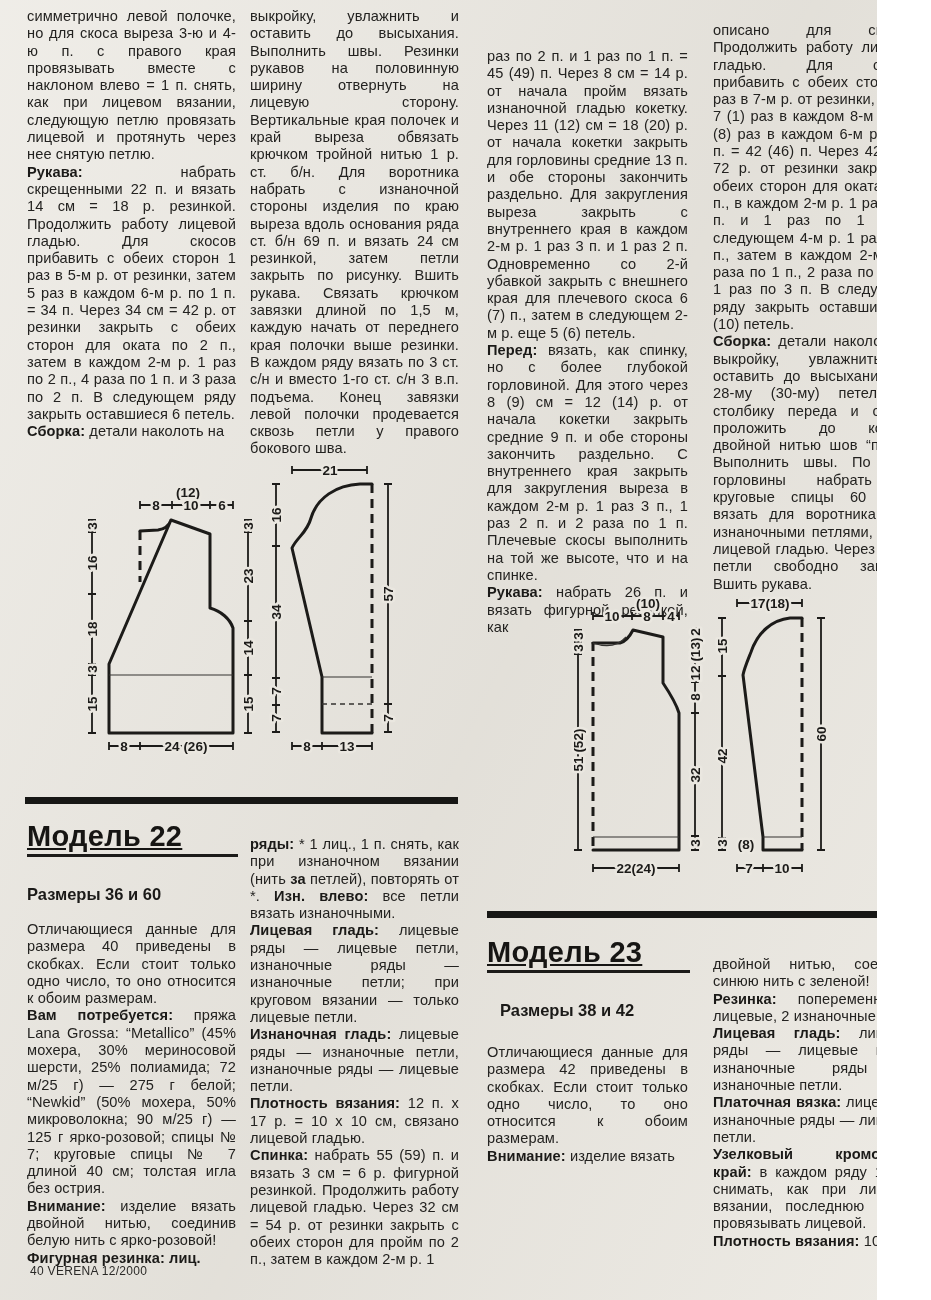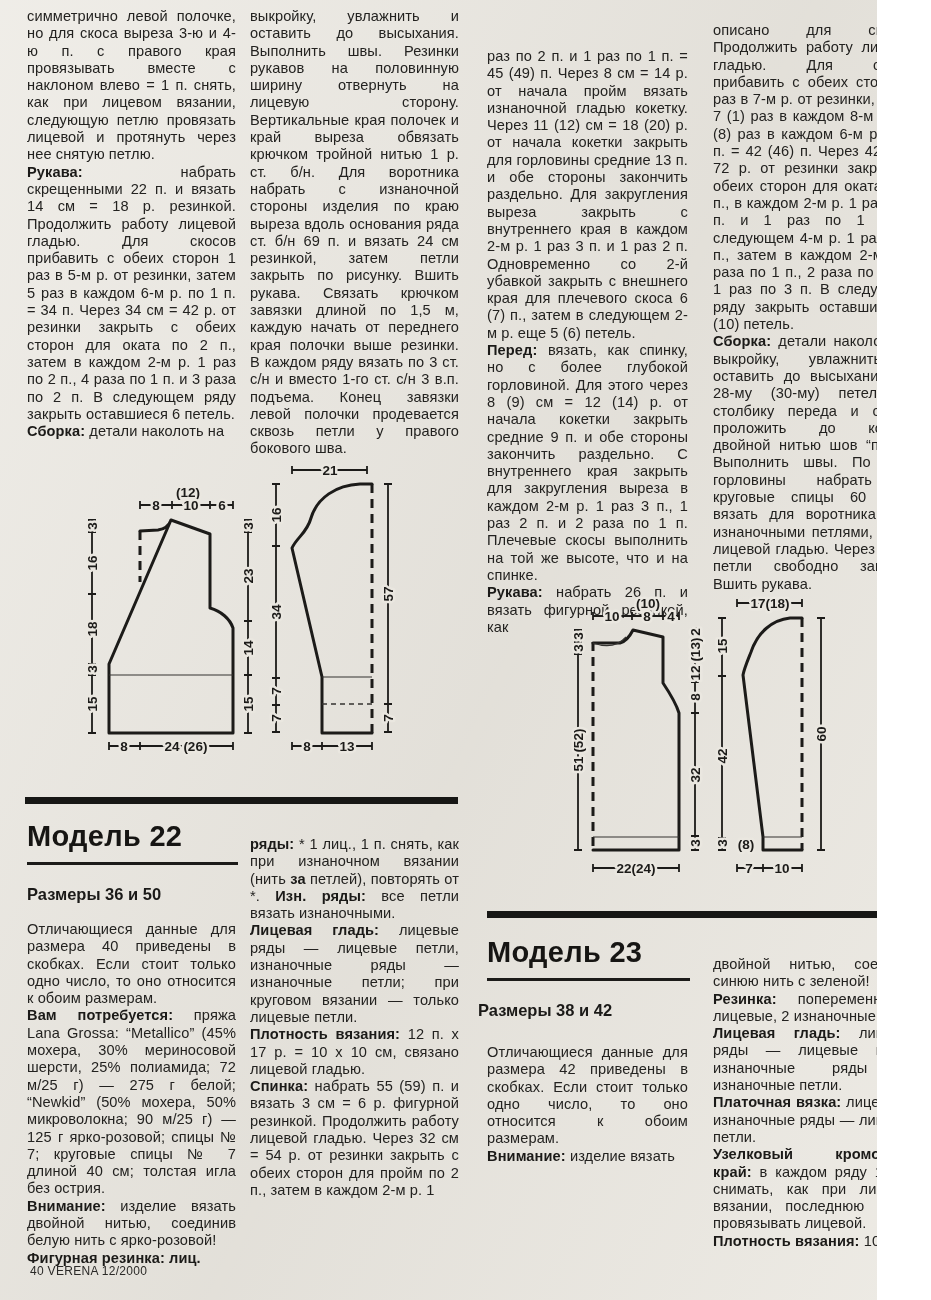"Модель 22" .m-title { padding-bottom: 9px -> 1px; text-decoration: none -> underline }
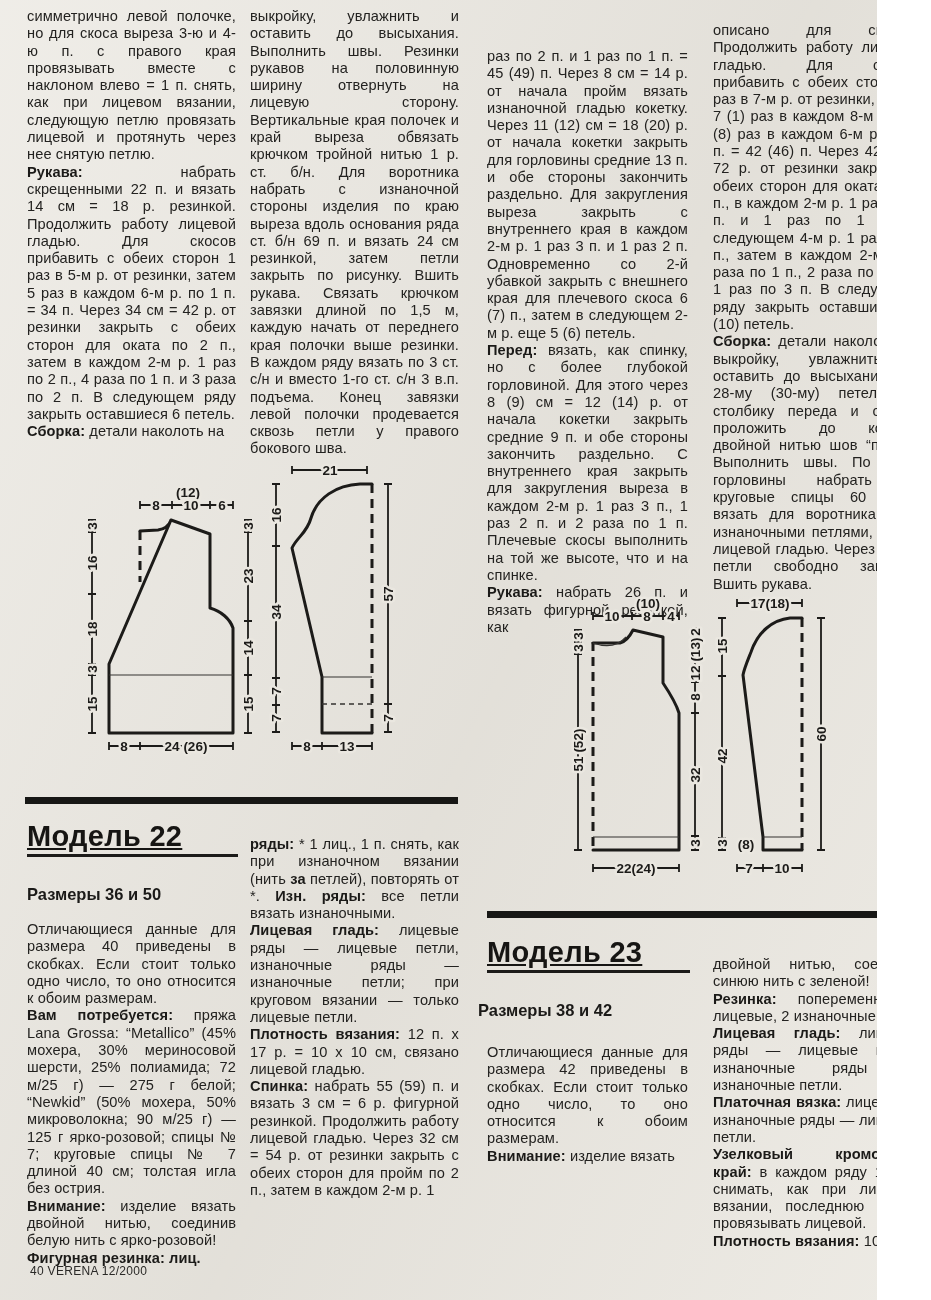"Размеры 36 и 50" div.m-sizes { text: 50 -> 60 }
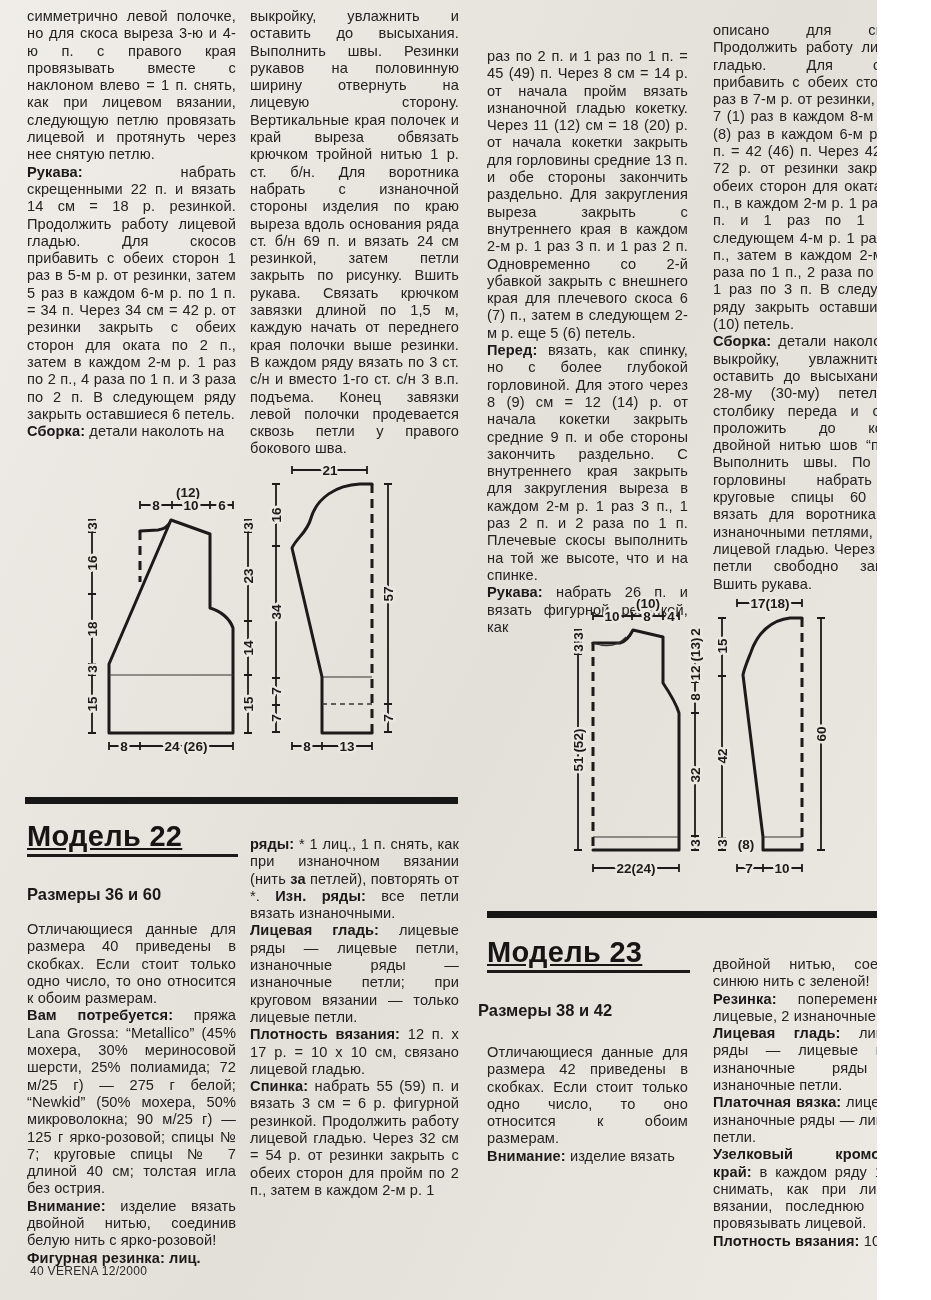"Изн. ряды:" b { text: ряды -> влево }
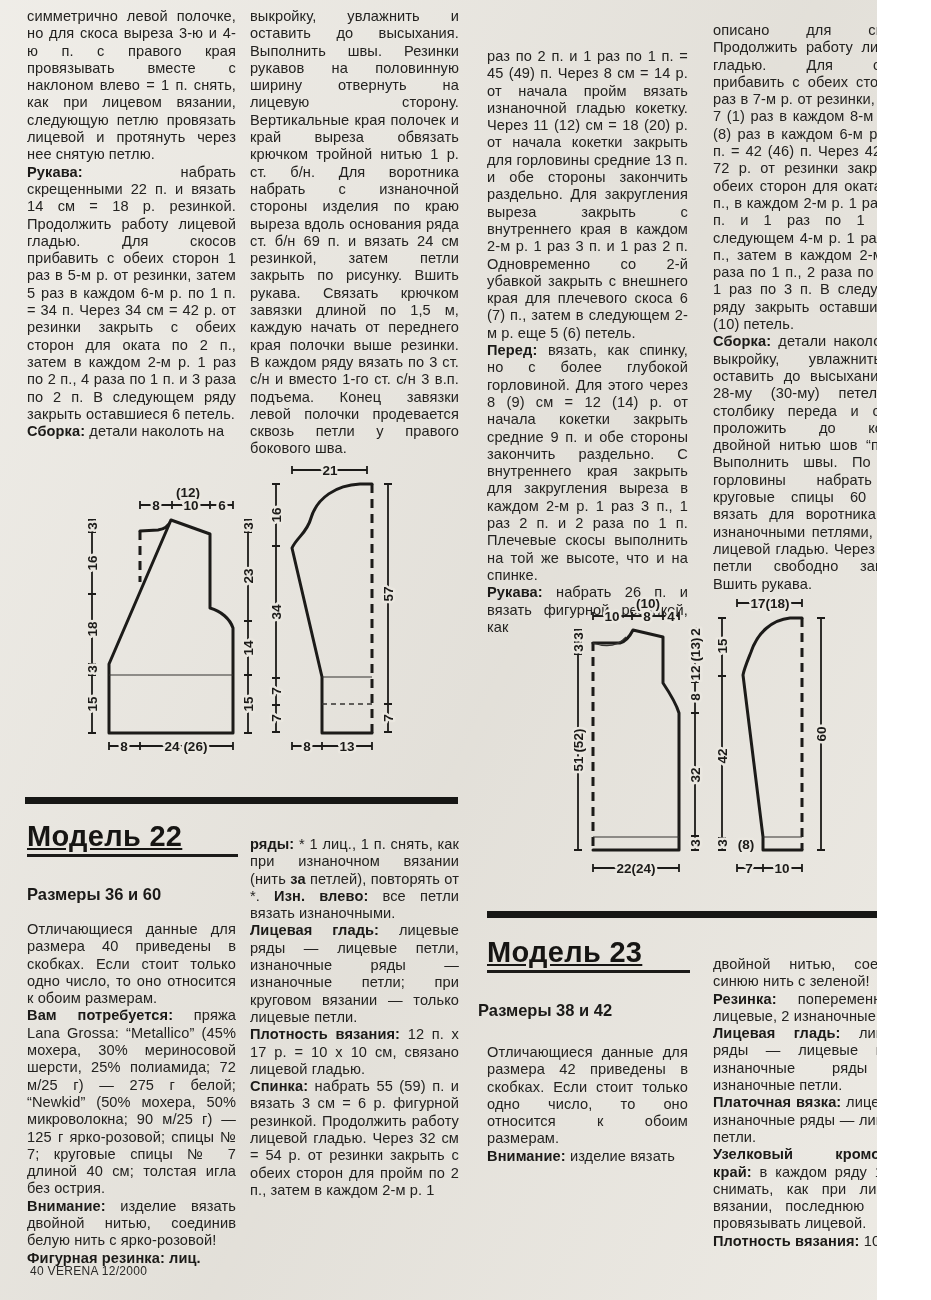"Размеры 38 и 42" div.m-sizes { left: 478px -> 500px }
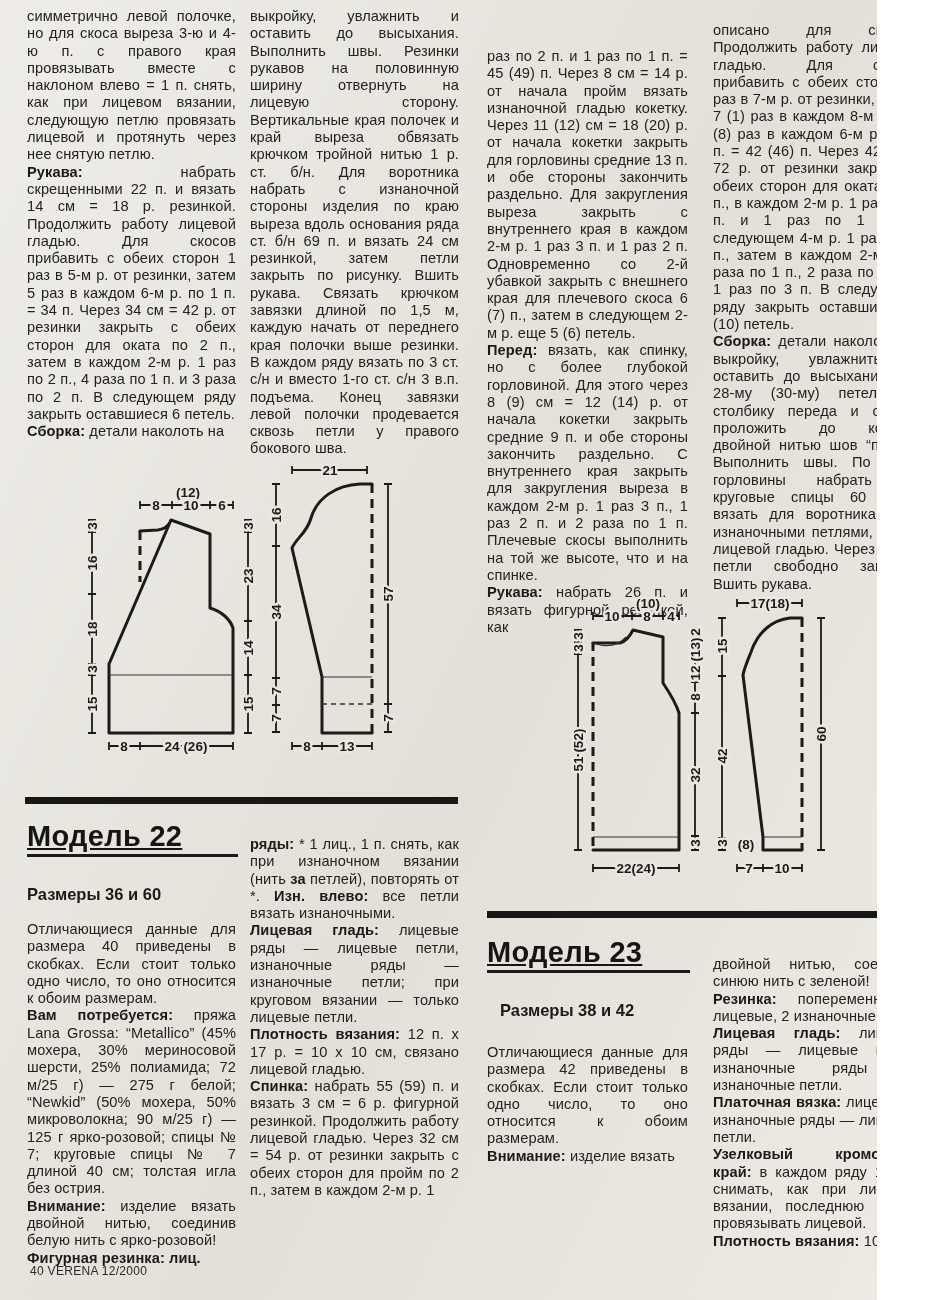"Изнаночная гладь: лицевые ряды —" p.para { html: none -> <p><b>Изнаночная гладь: </b><span>лицевые ряды — изнаночные петли, изнаночные ряды — лицевые петли.</span></p> }
